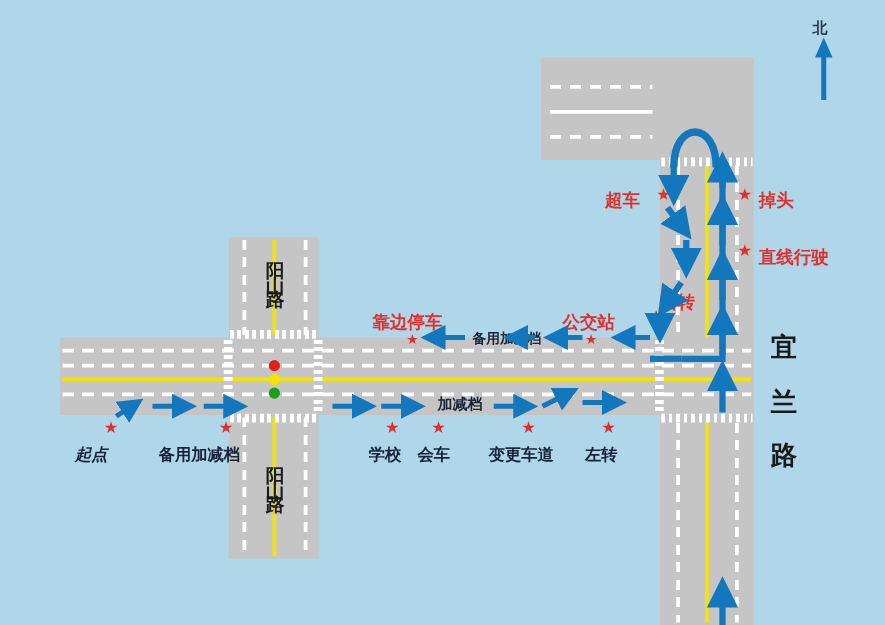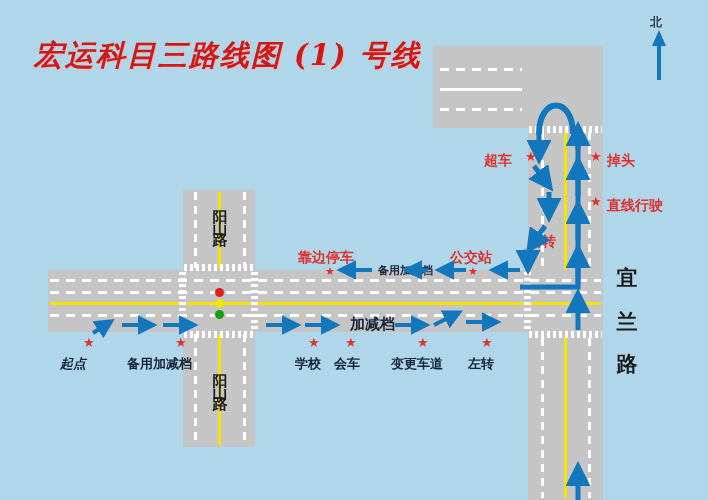"宏运科目三路线图 (1) 号线" div.title { html: <div>宏运科目三路线图 (1) 号线</div> -> none }
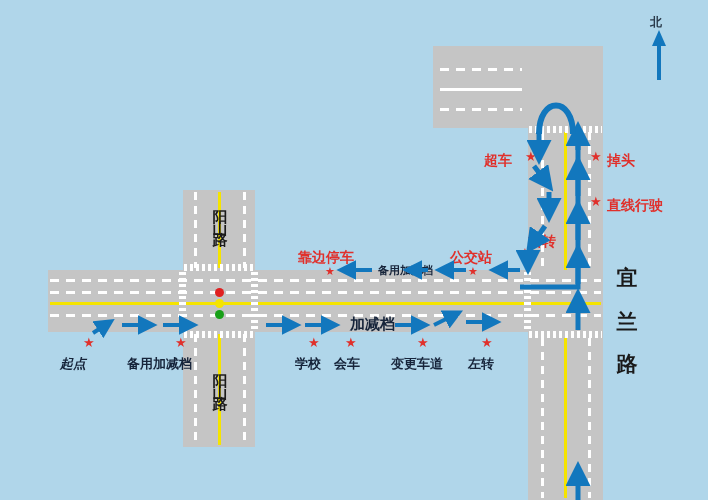"加减档" div.label-dark { font-size: 15px -> 12px }
